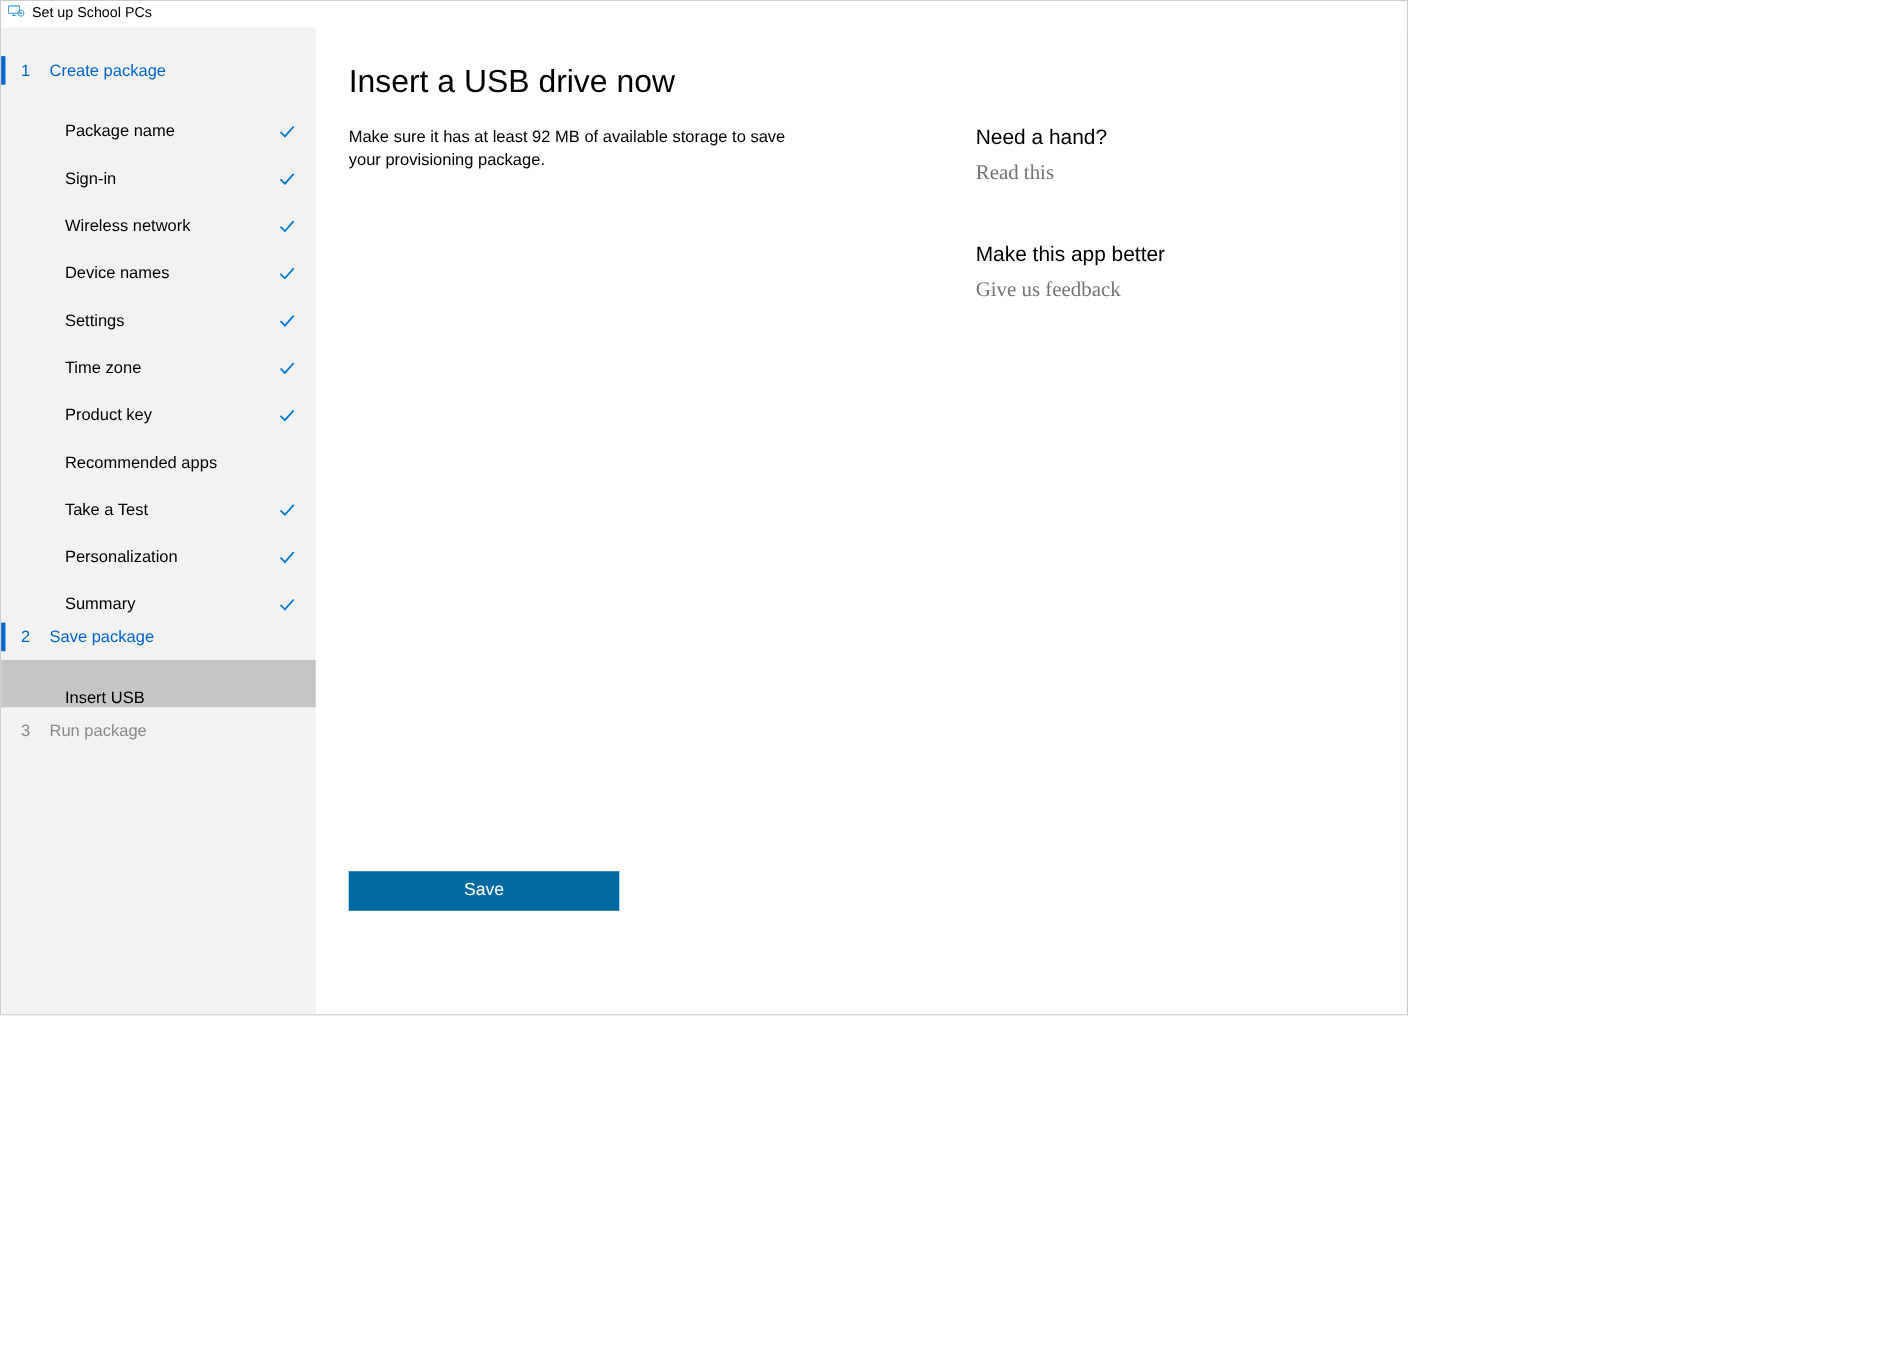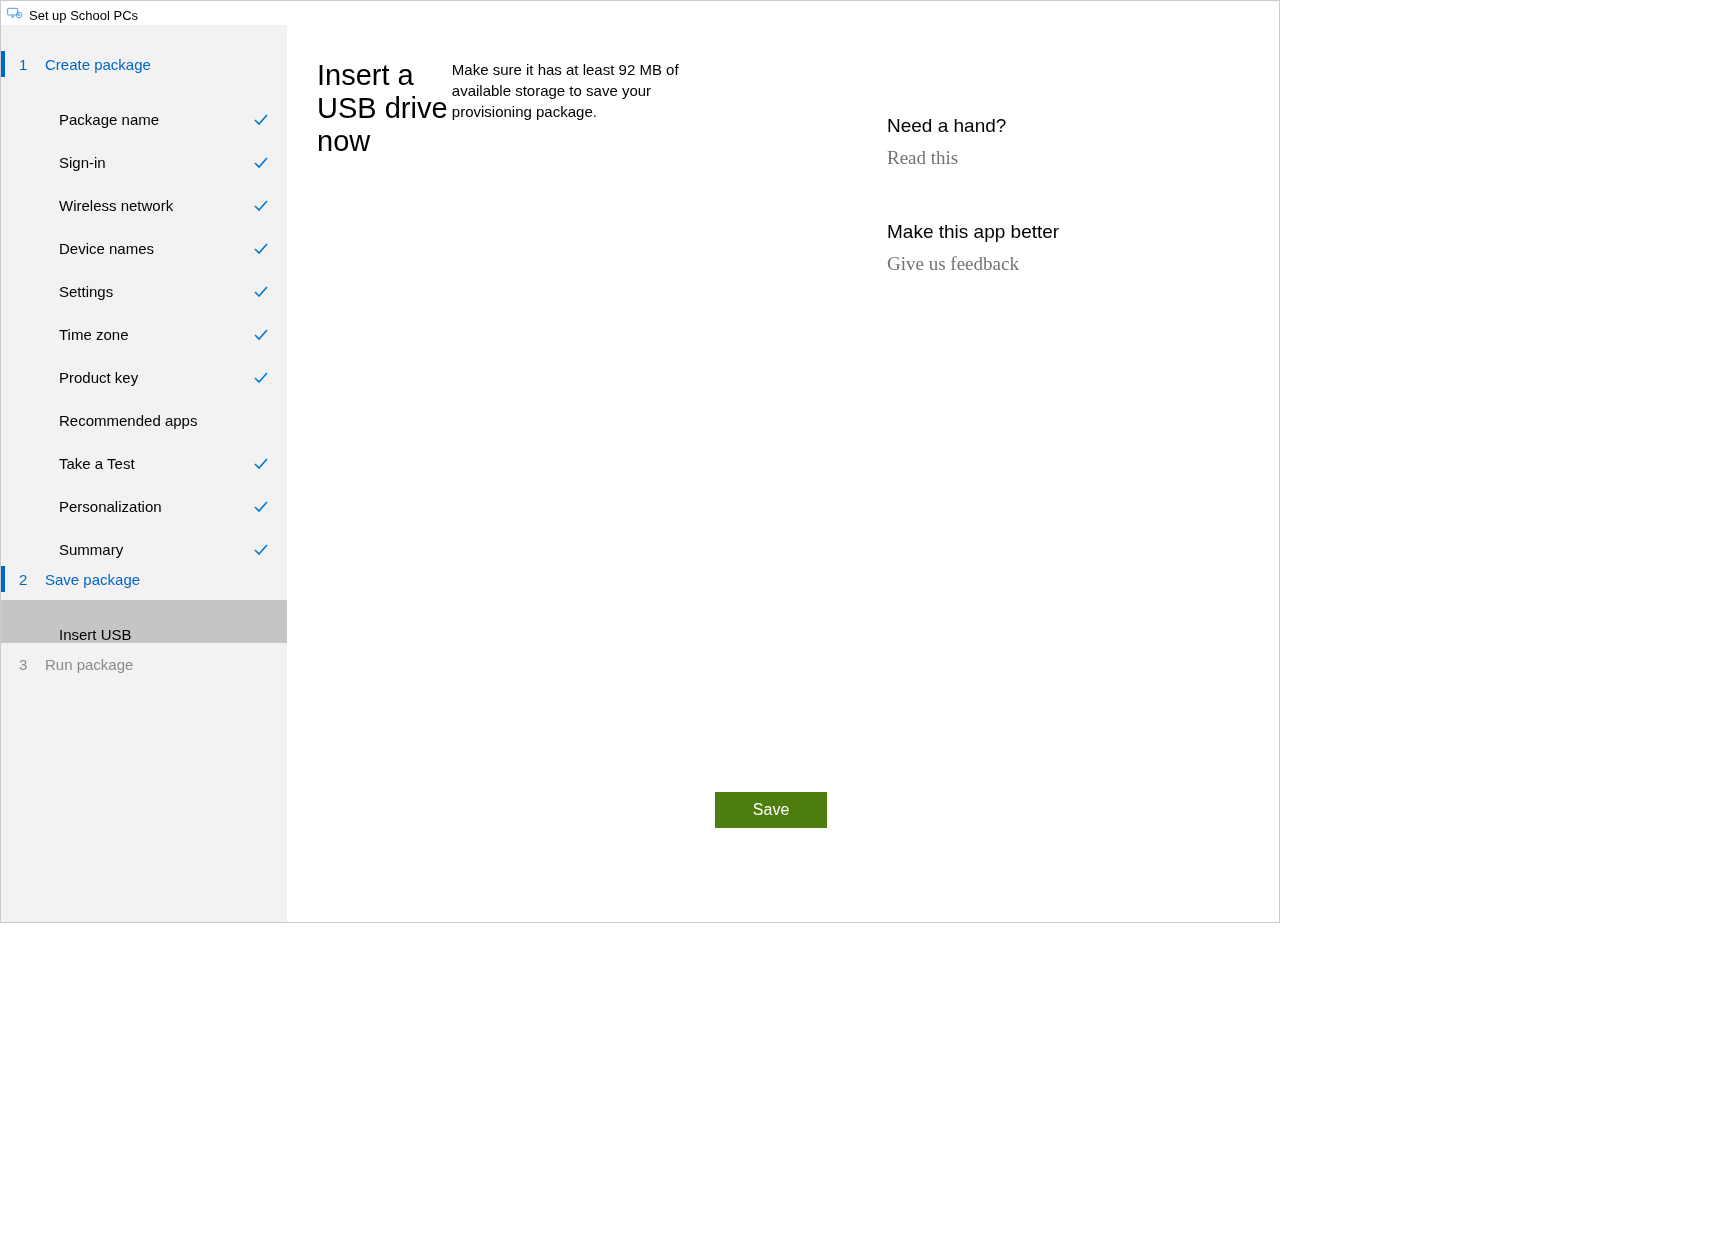"Set up School PCs" .titlebar { align-items: flex-end -> flex-start }
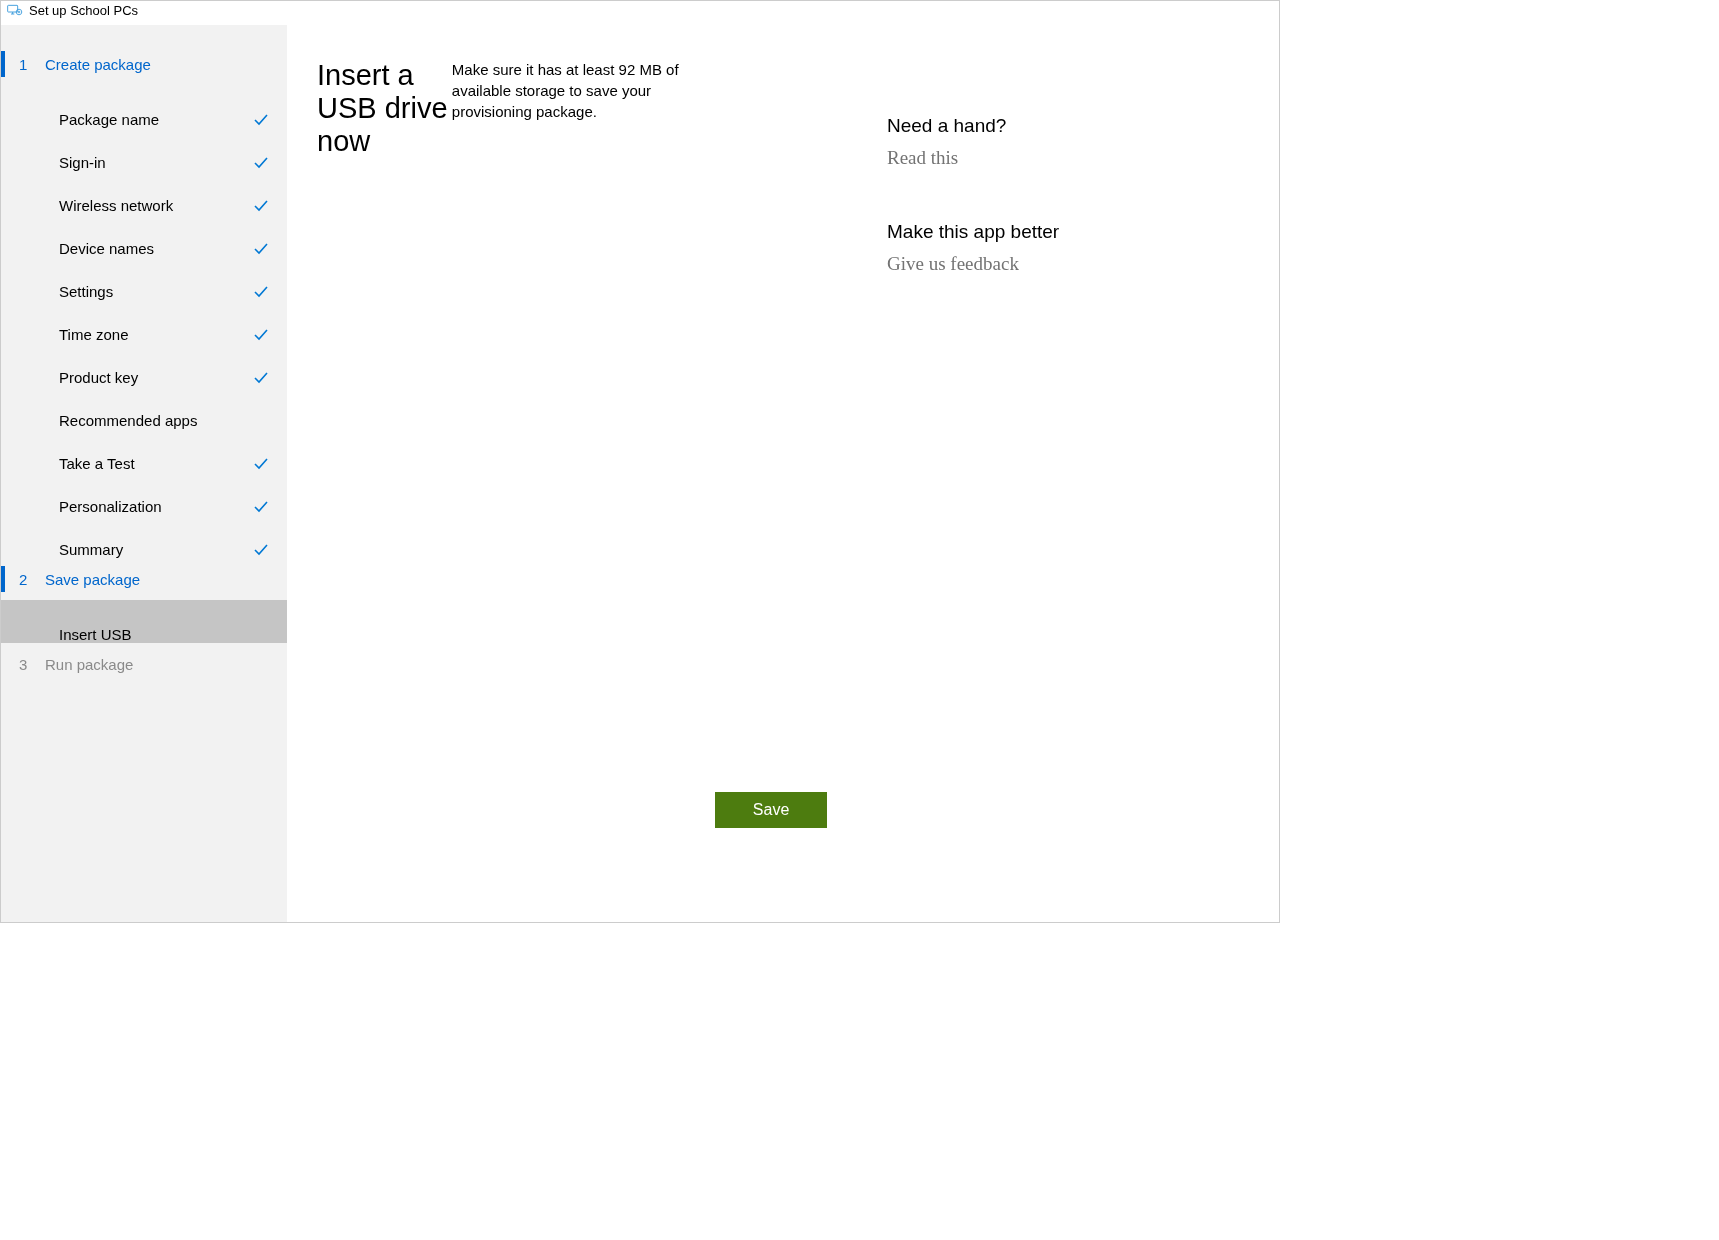"Insert a USB drive now" .content-col { flex-direction: none -> column }
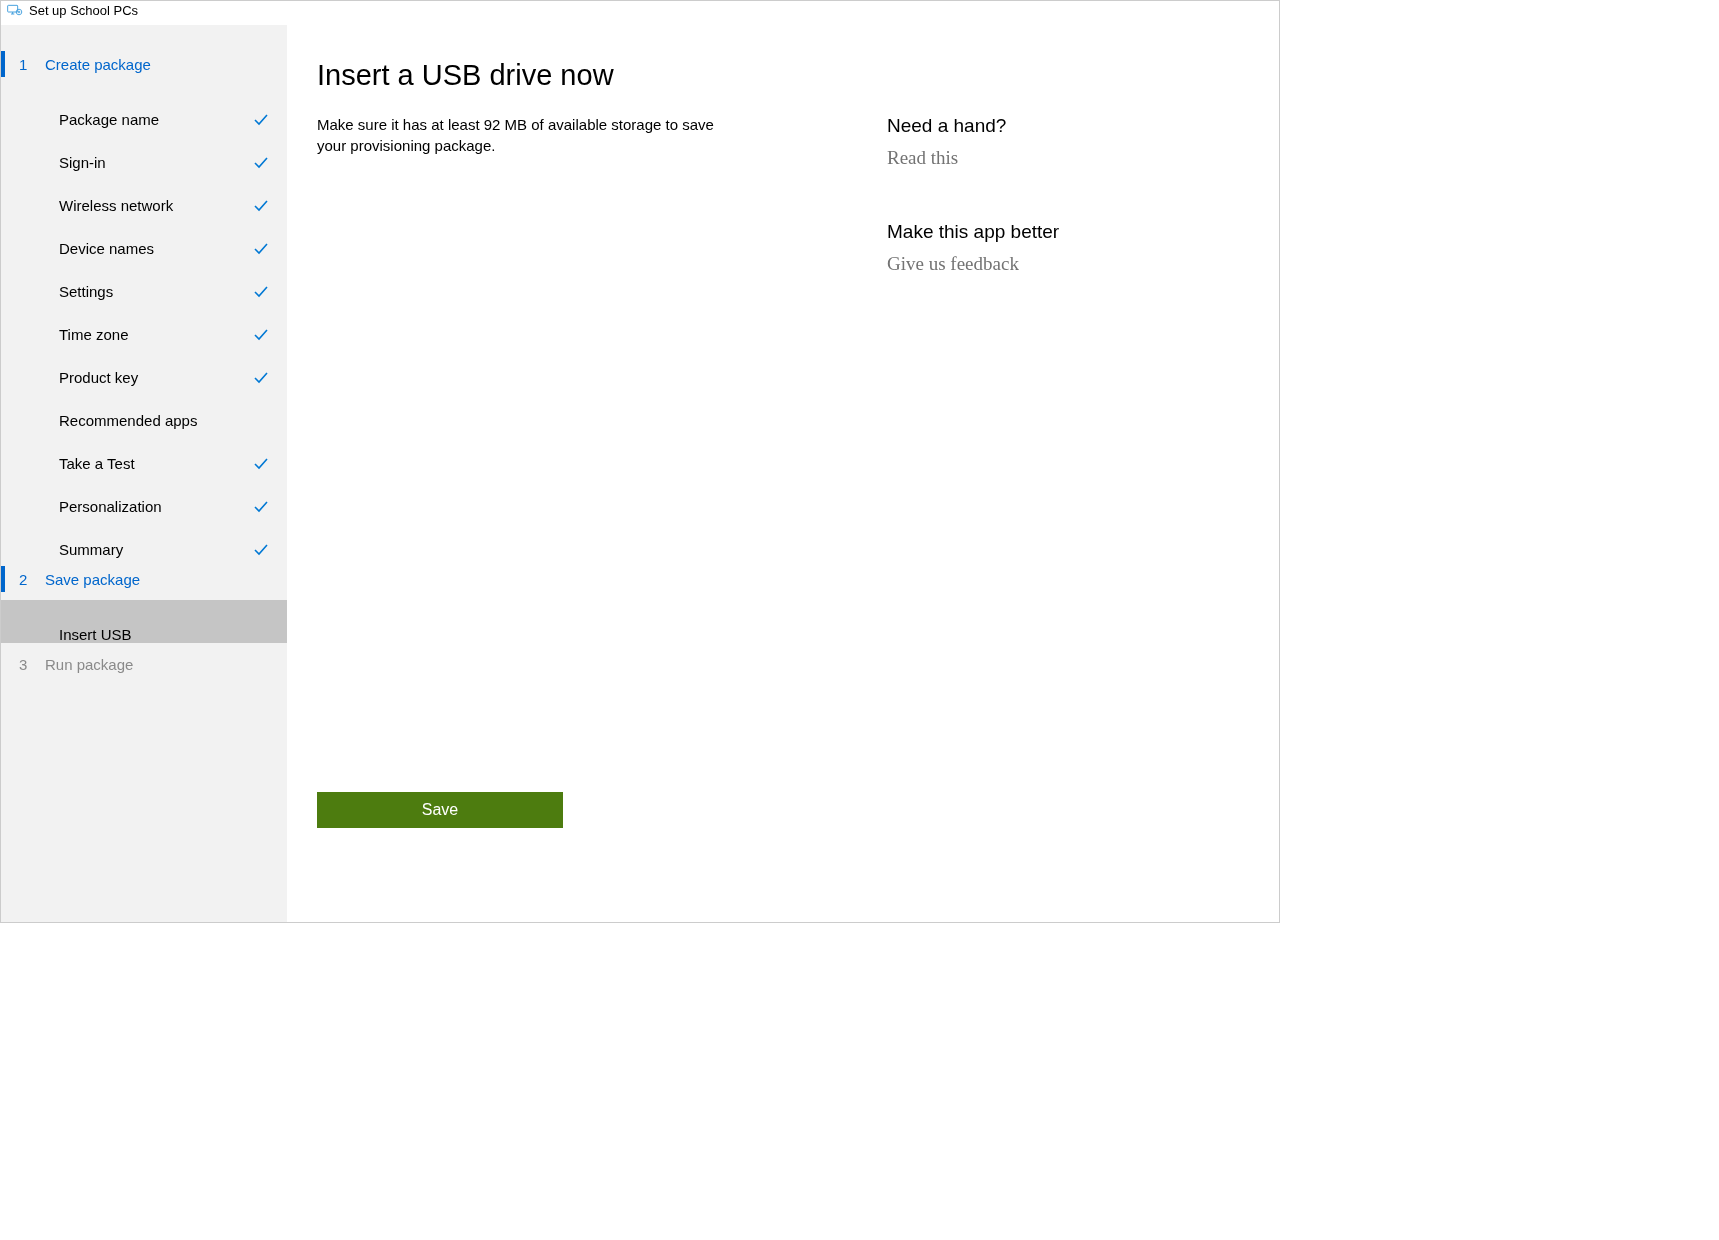"Save" .save-btn { background: #4d7c0f -> #0369a1 }
